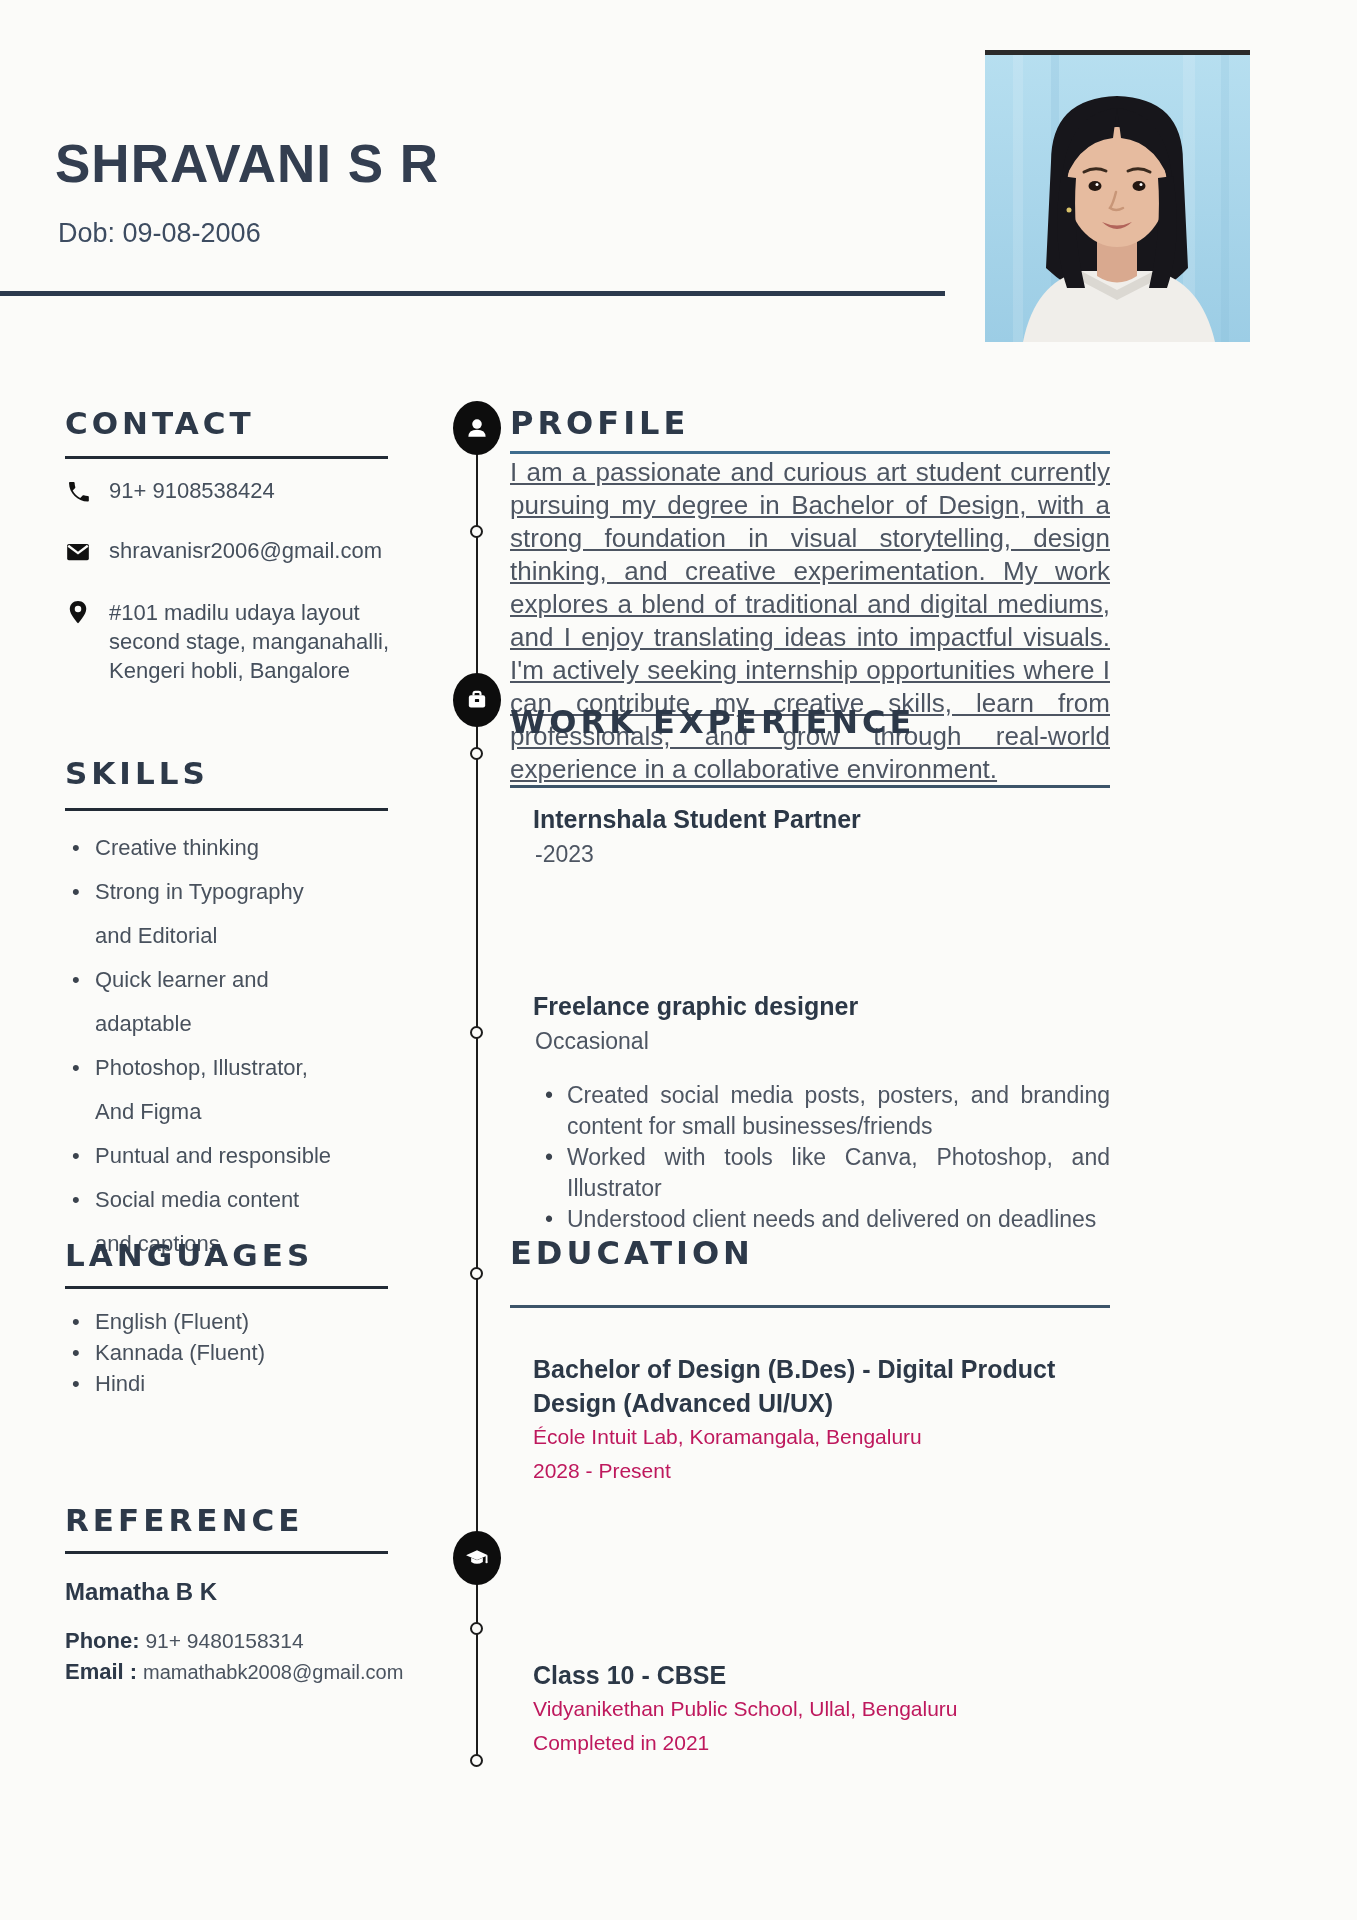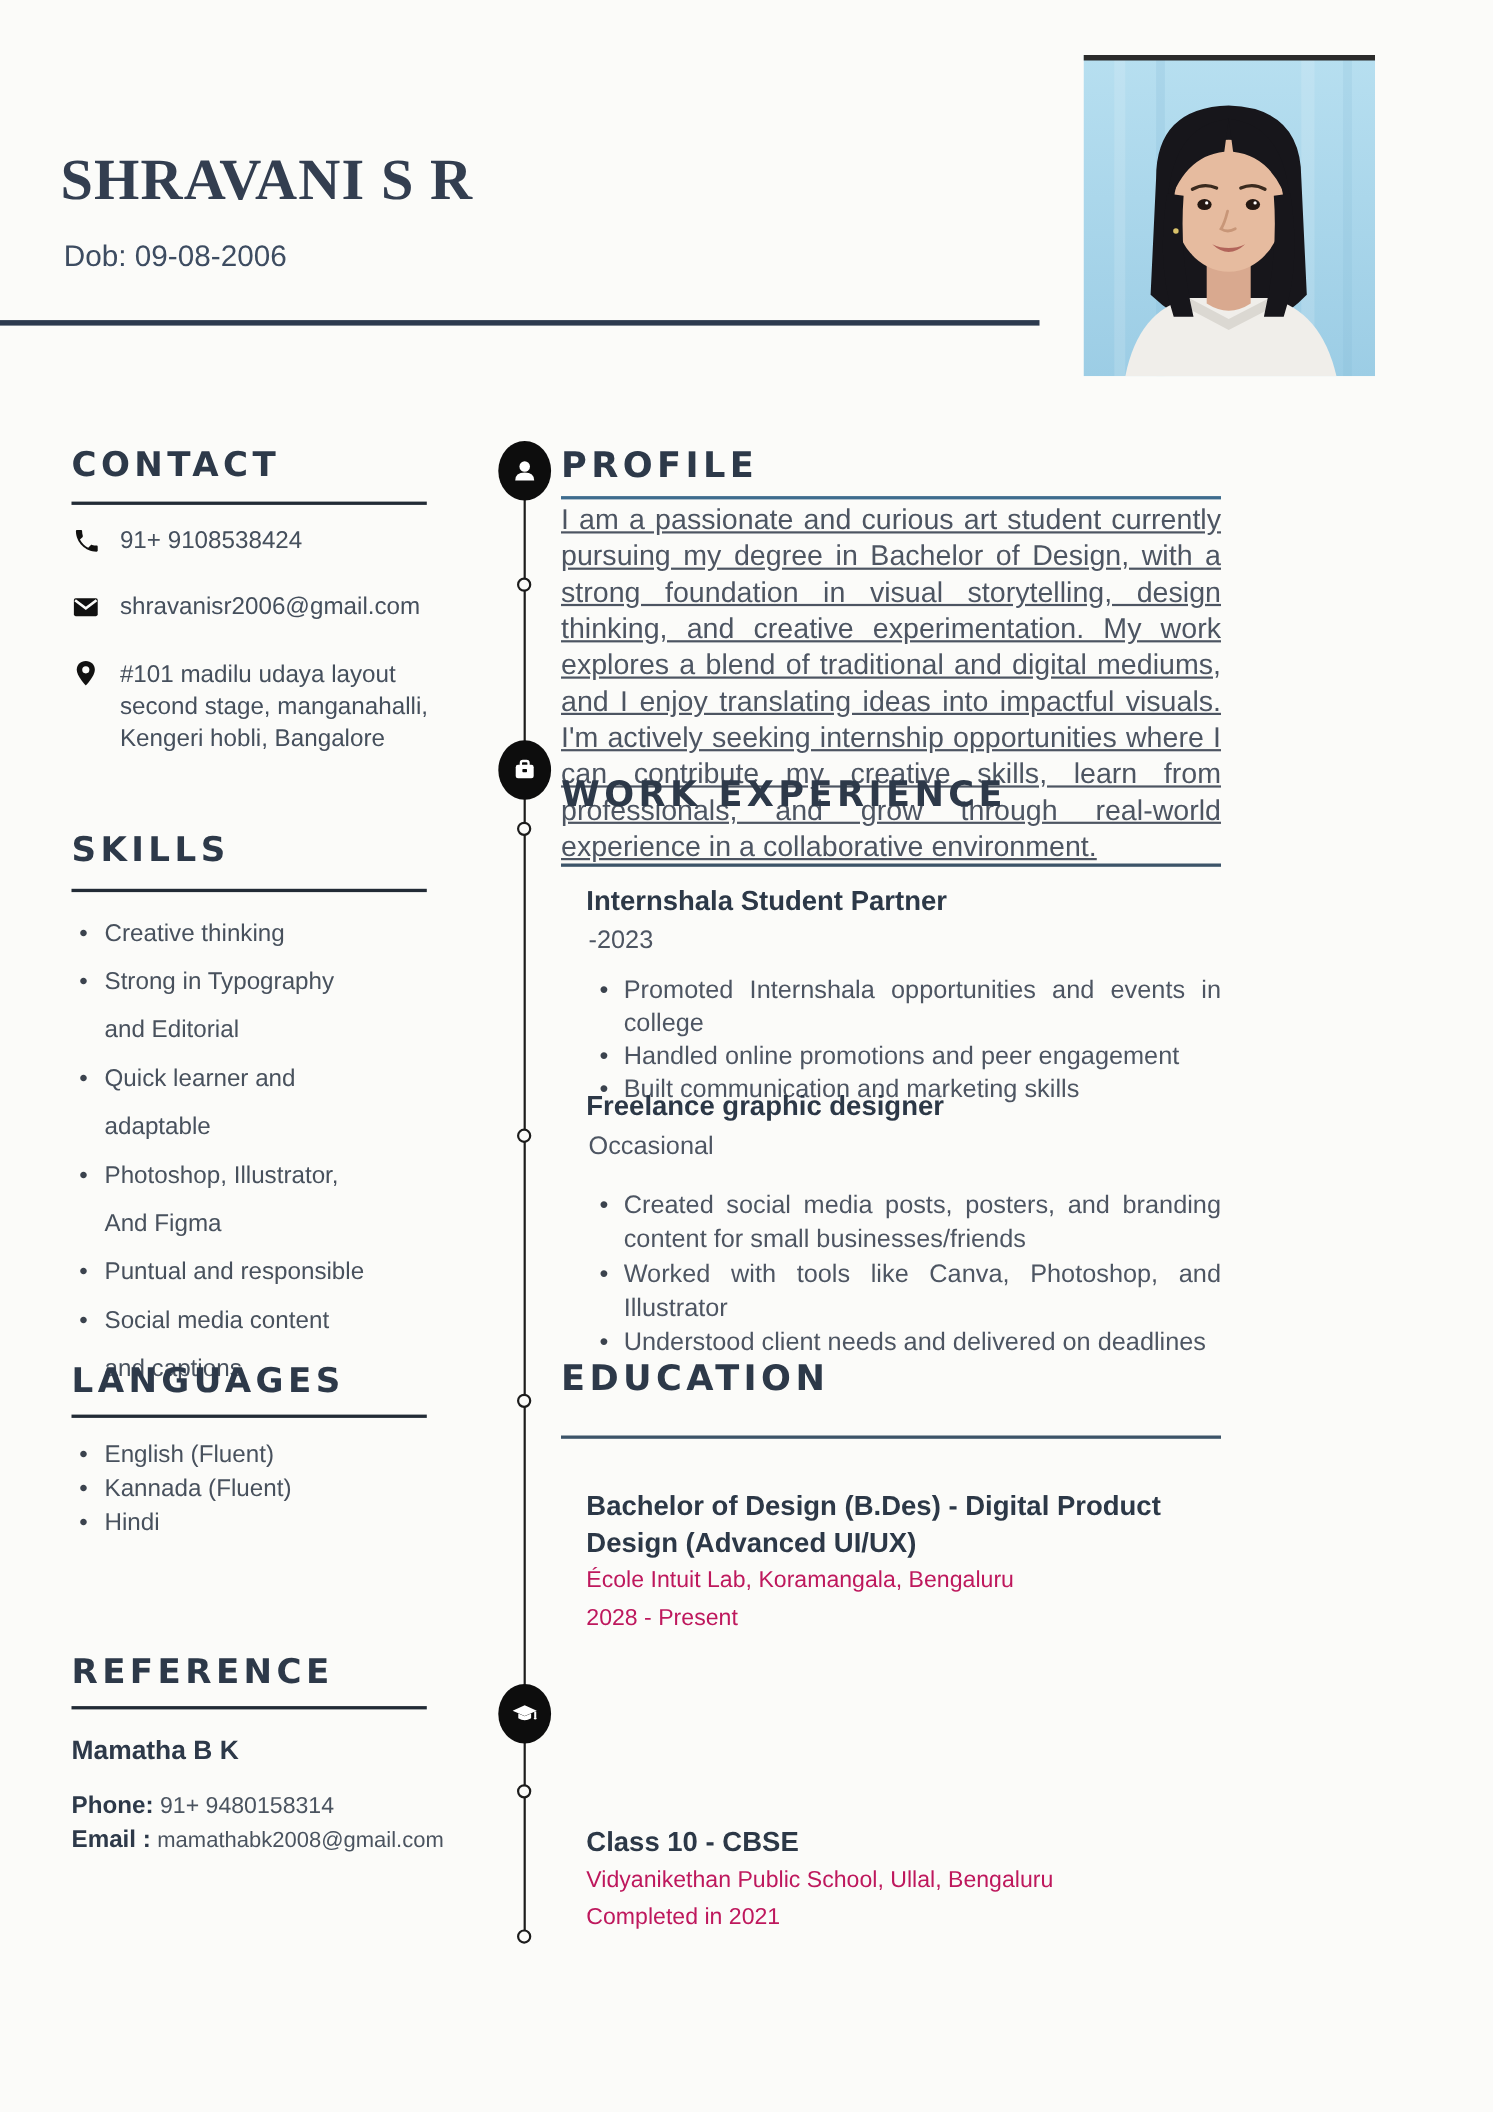"SHRAVANI S R" .name { font-family: Liberation Serif, serif -> Liberation Sans, sans-serif }
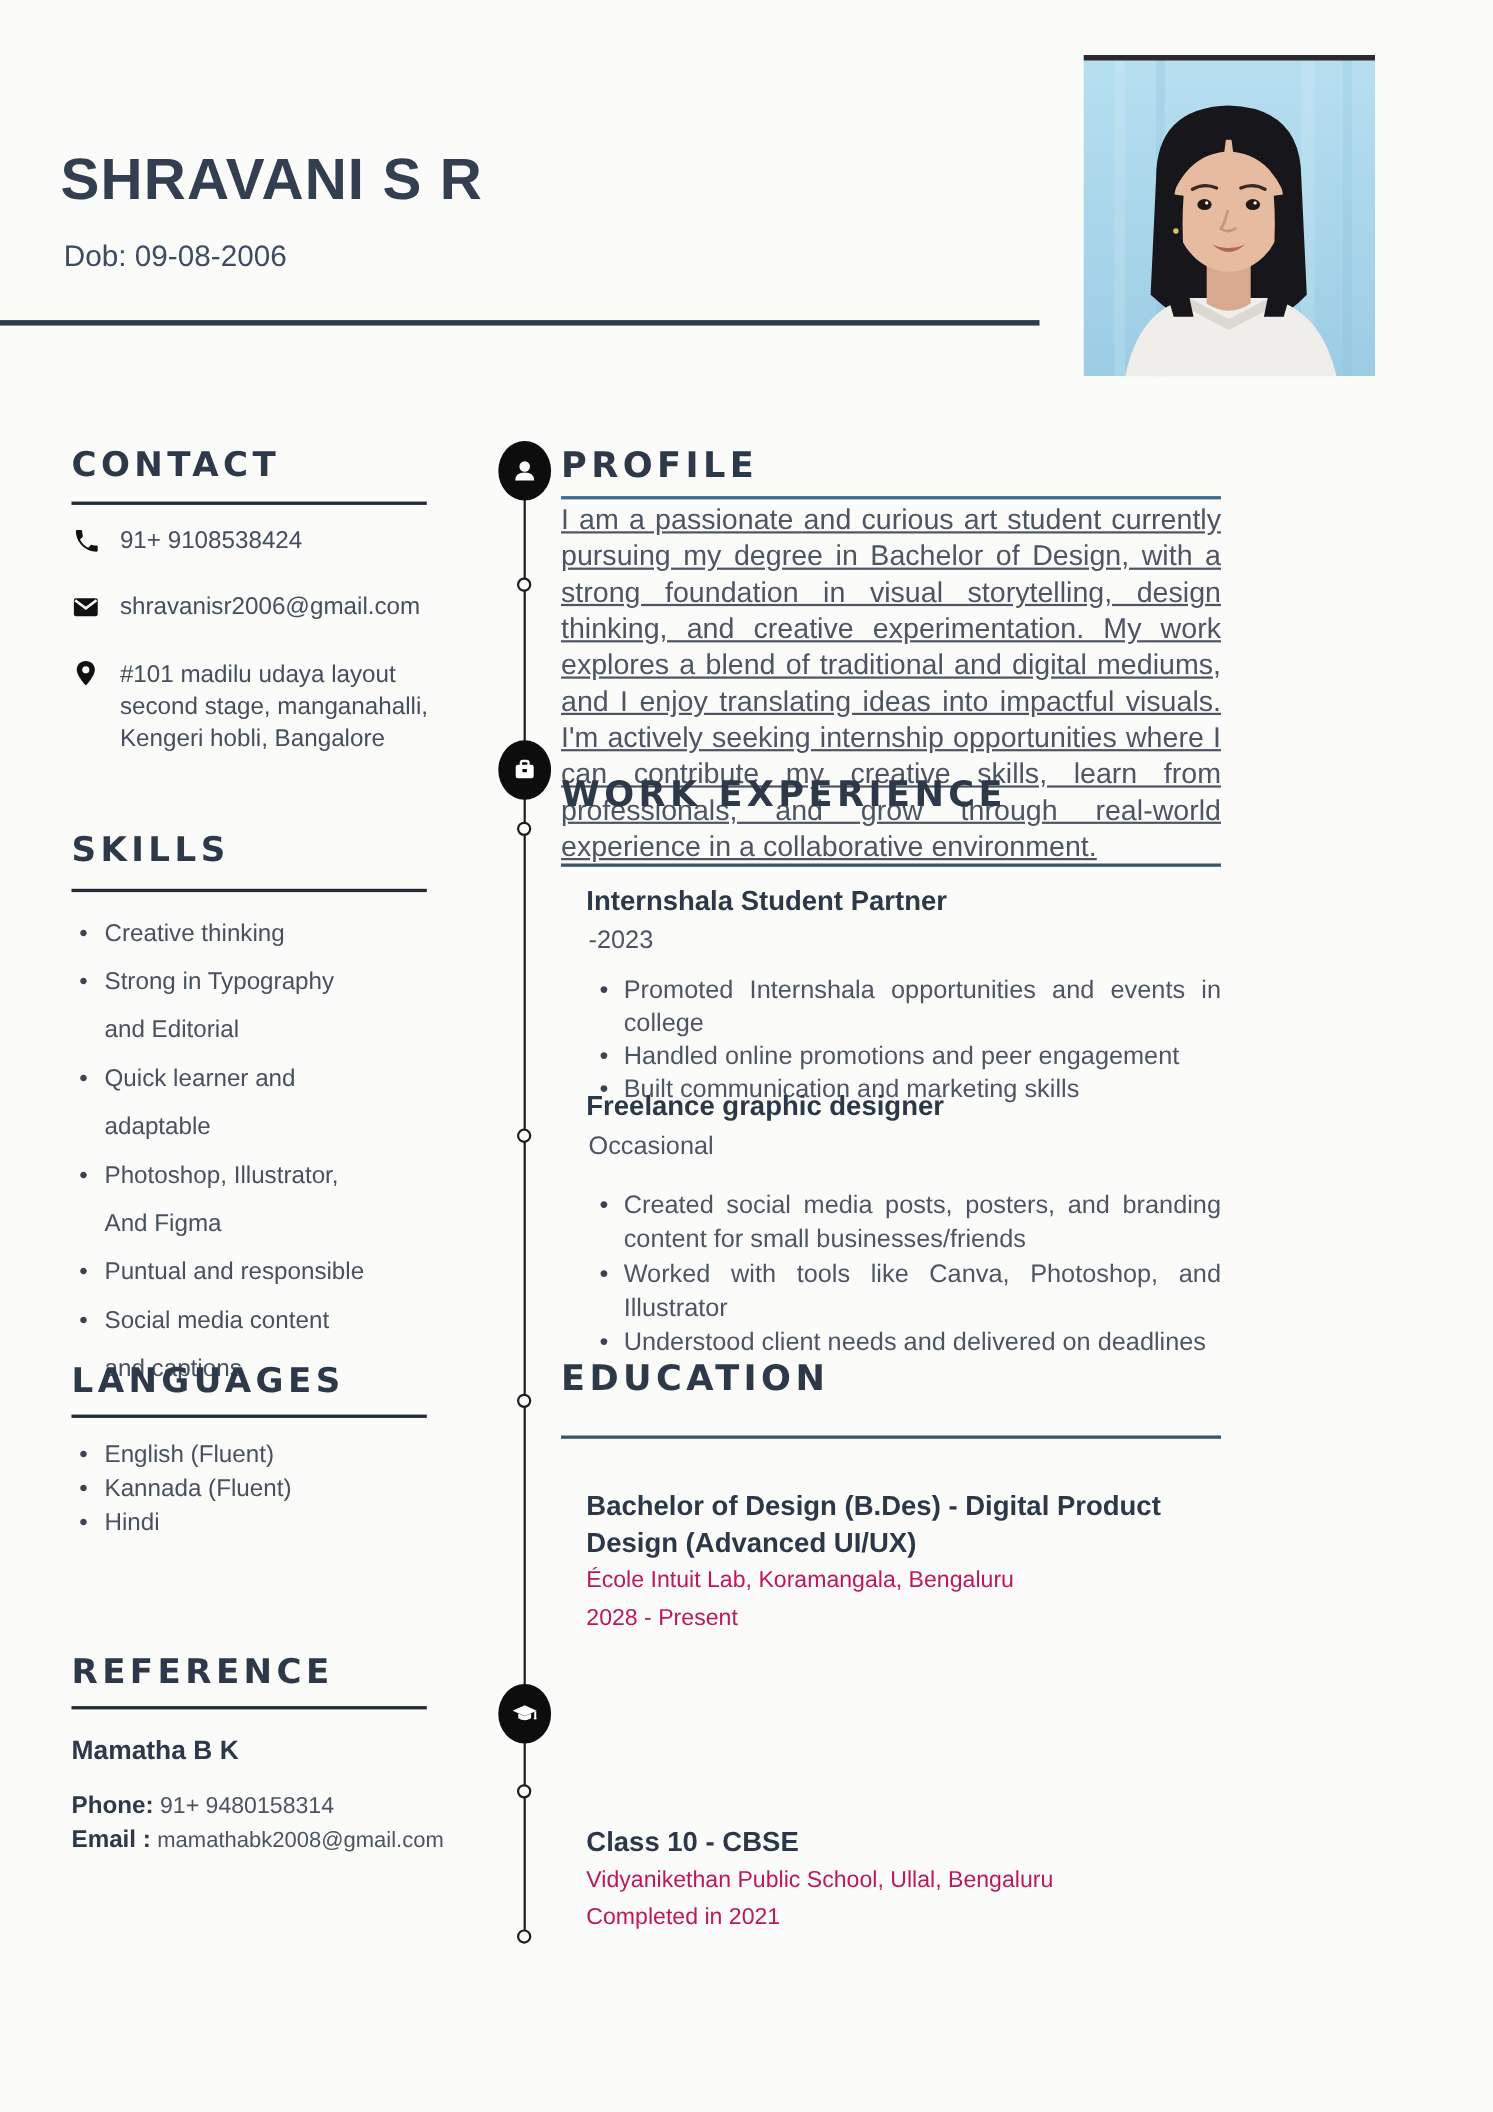"Promoted Internshala opportunities and" ul.abs { html: <ul> <li>Promoted Internshala opportunities and events in college</li> <li>Handled online promotions and peer engagement</li> <li>Built communication and marketing skills</li> </ul> -> none }
